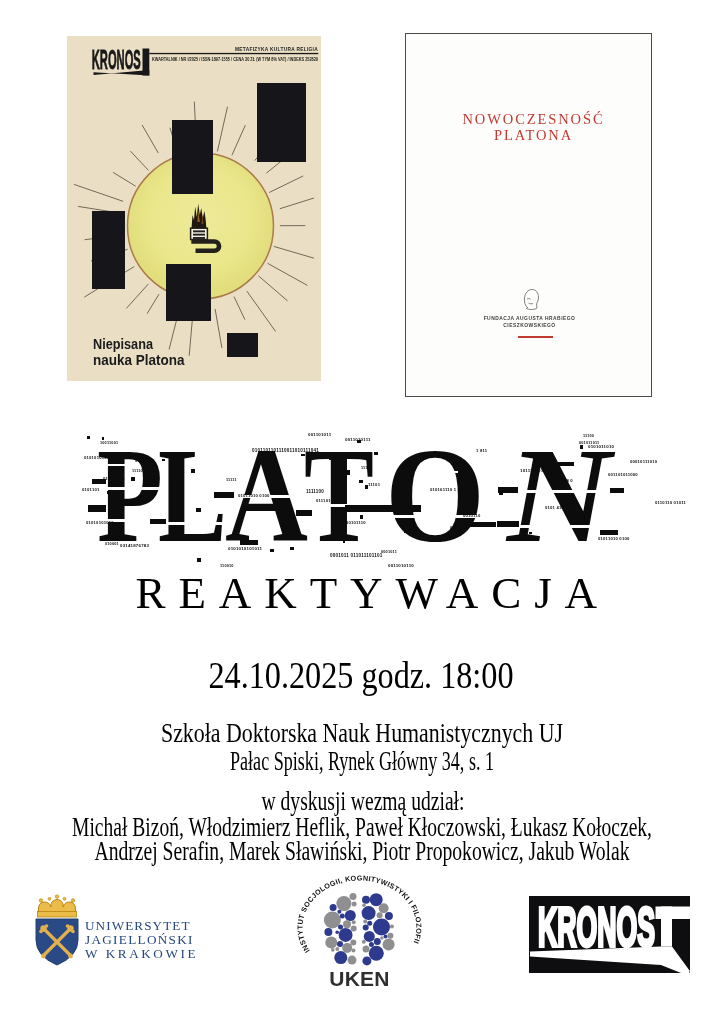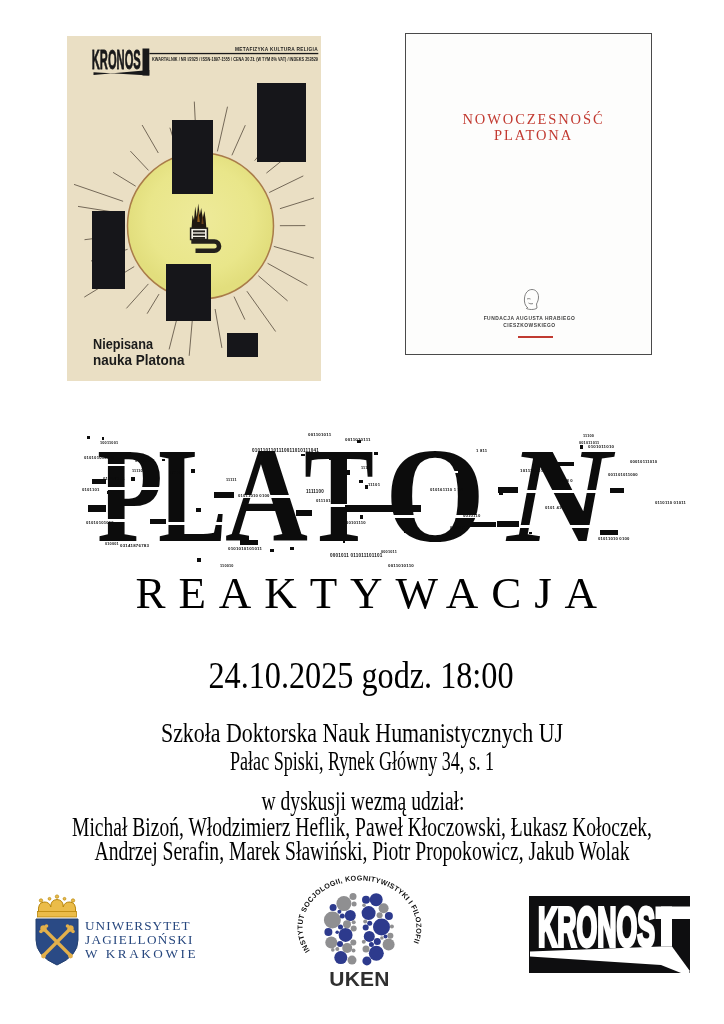"NOWOCZESNOŚĆ" div.abs { height: 322px -> 364px }
